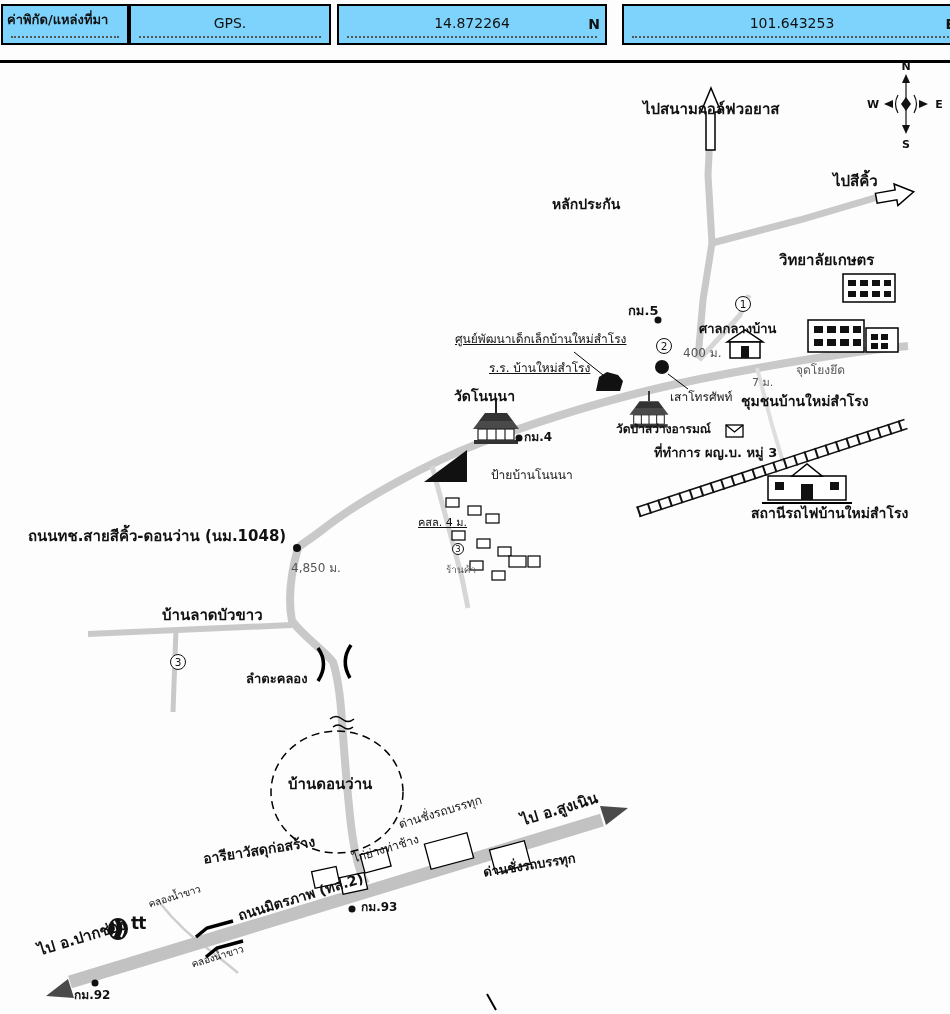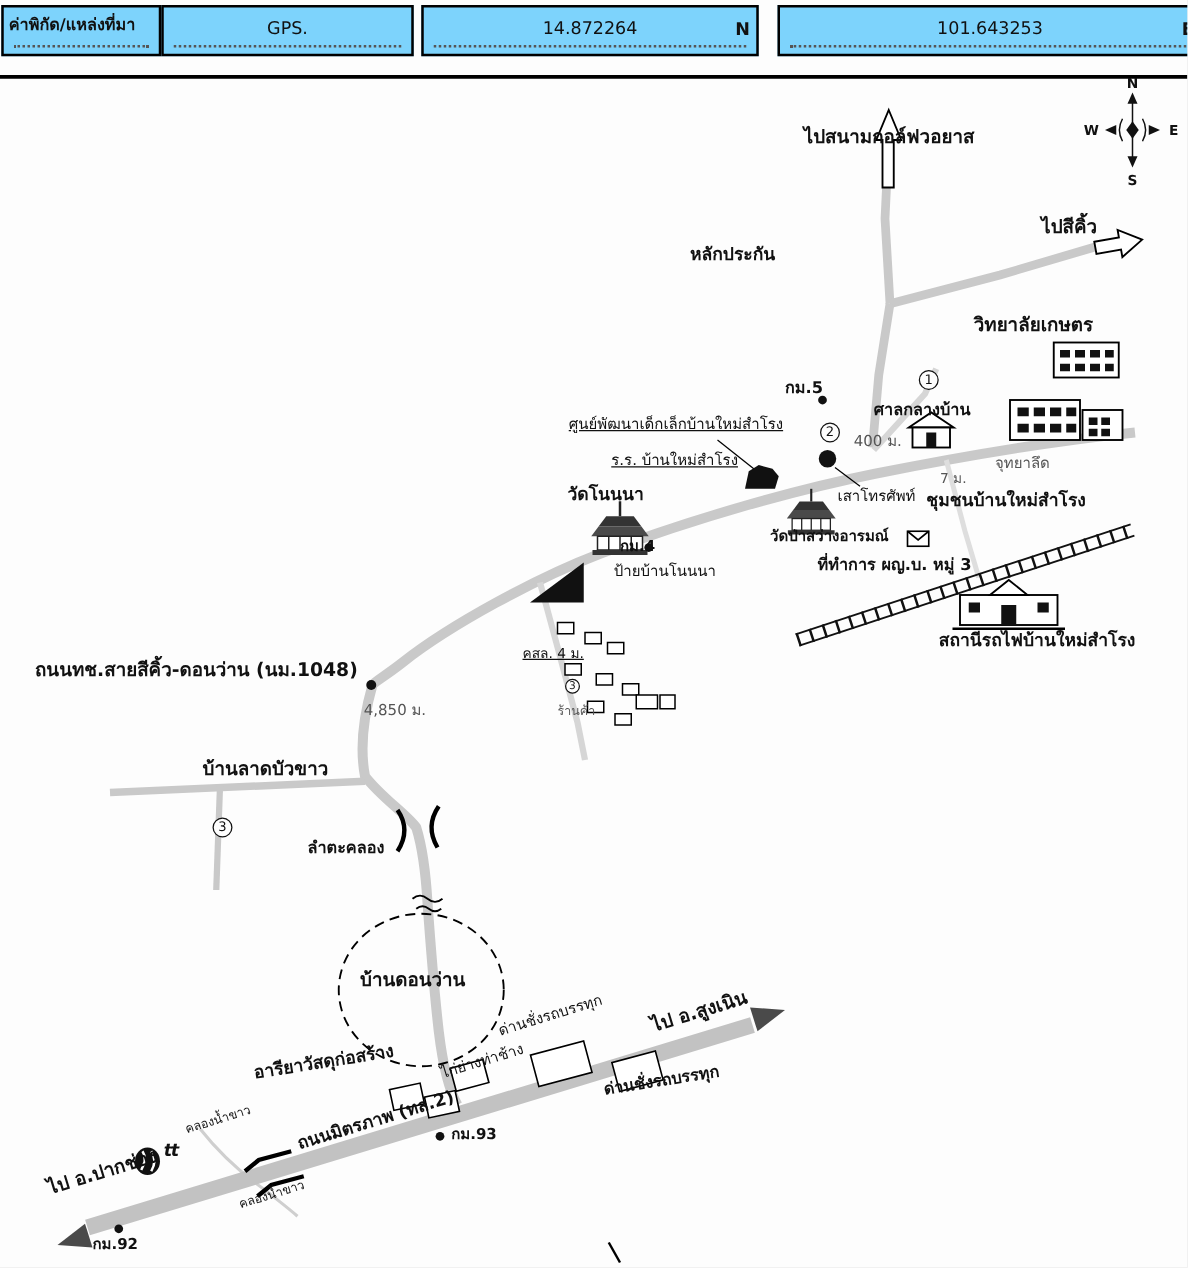"จุทยาลึด" div.lbl { text: จุทยาลึด -> จุดโยงยึด }
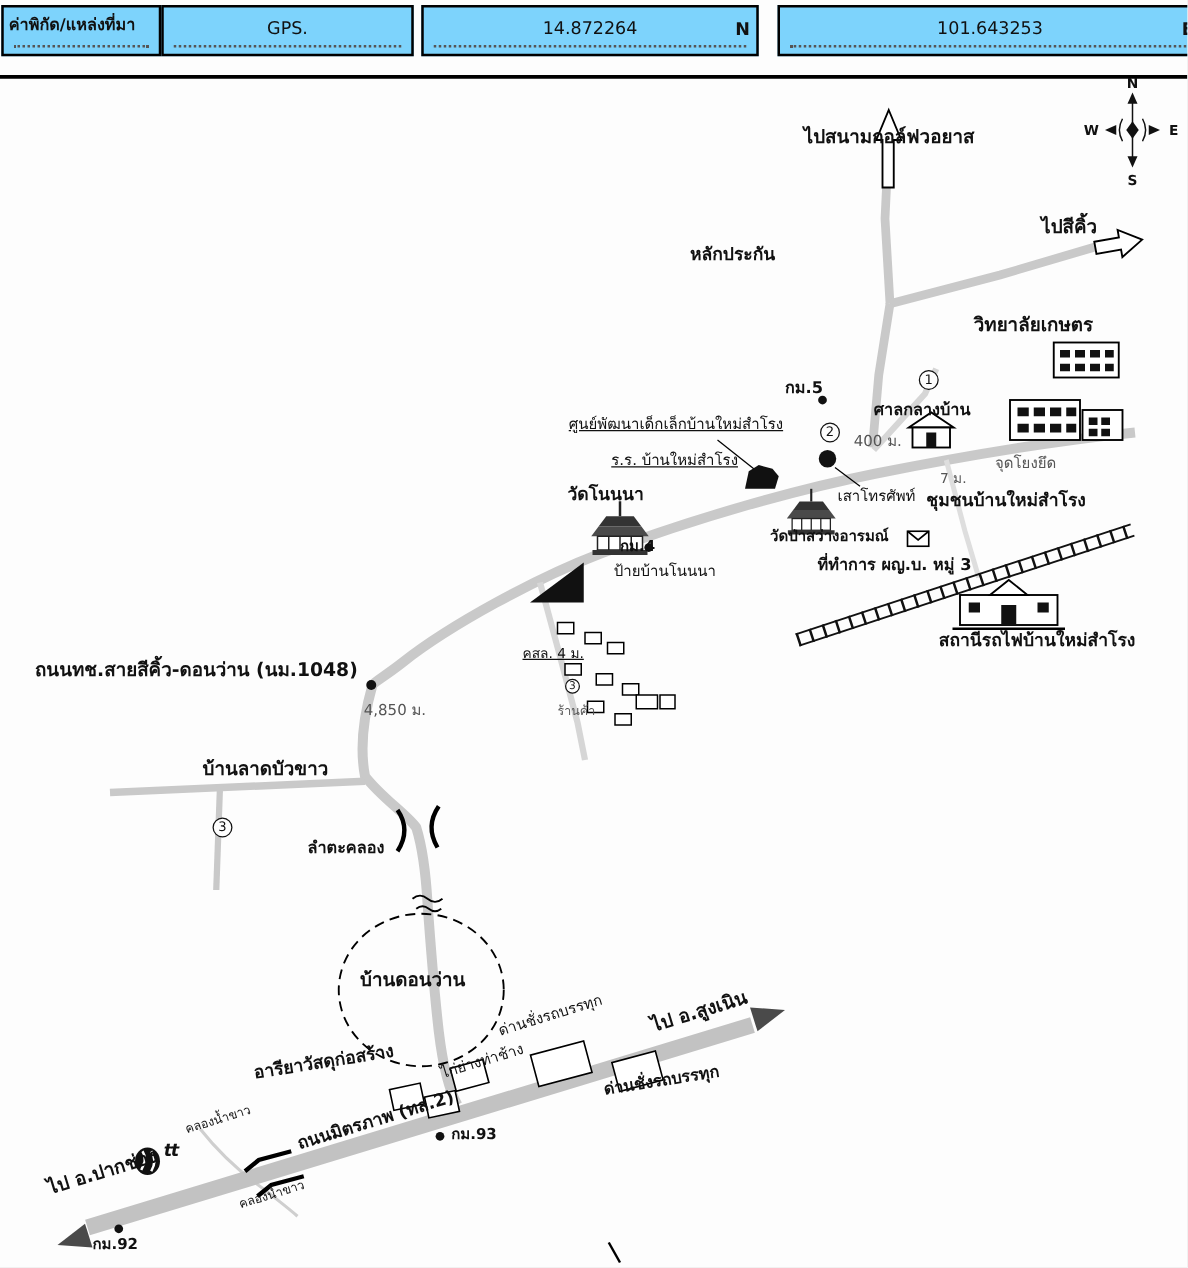"กม.4" div.lbl { left: 496px -> 524px }
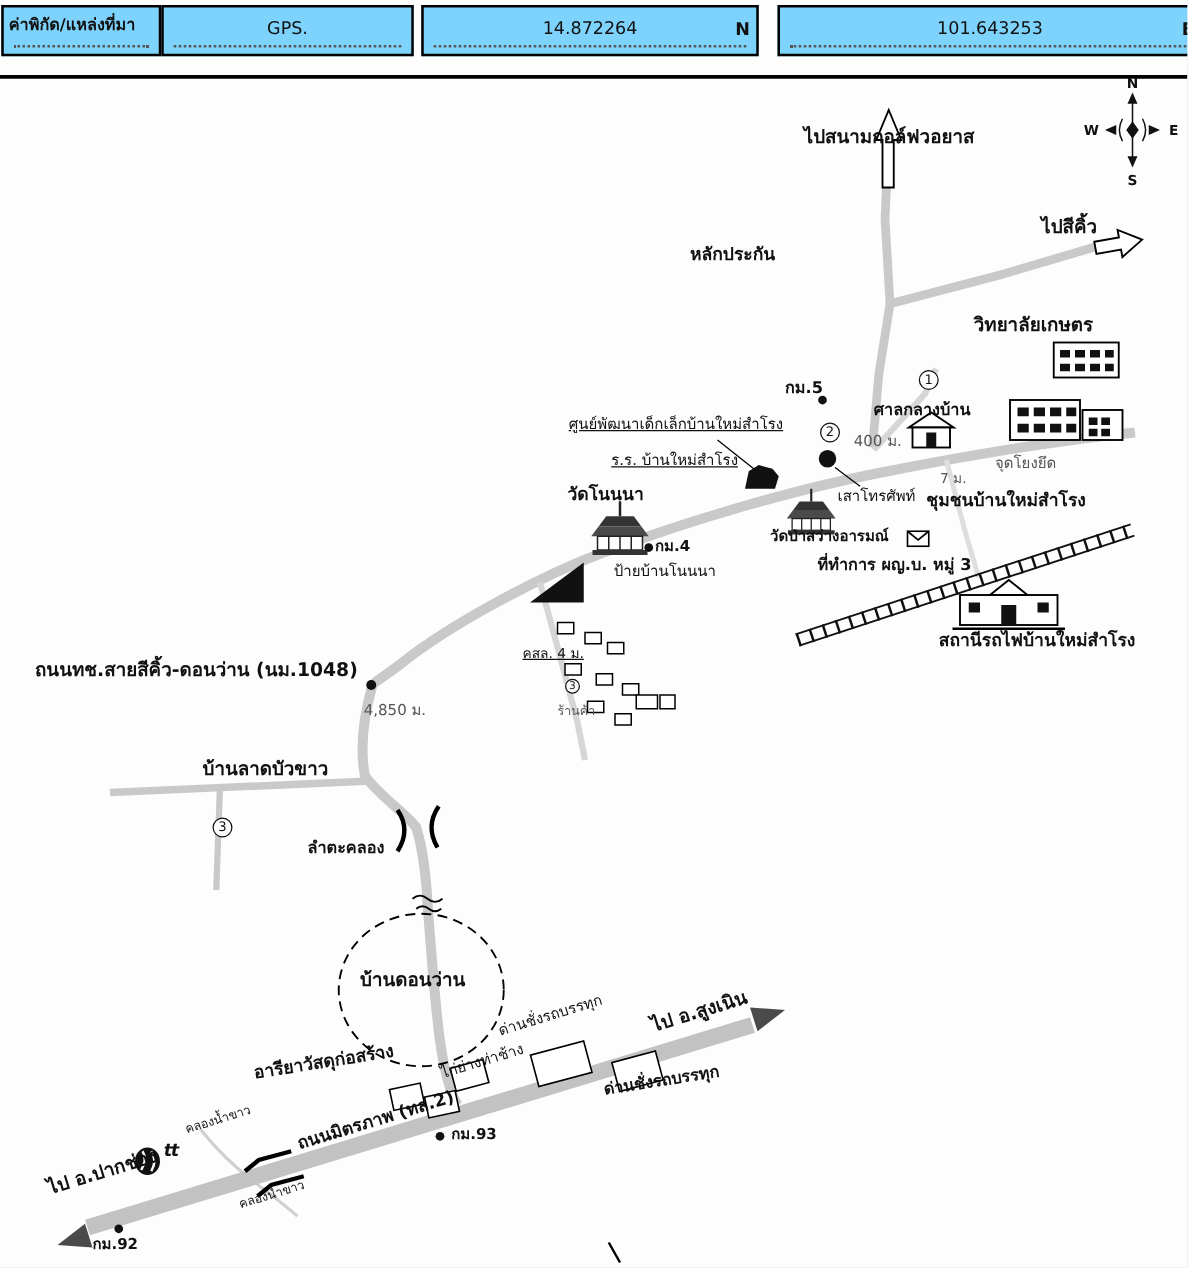"ป้ายบ้านโนนนา" div.lbl { top: 450px -> 468px }
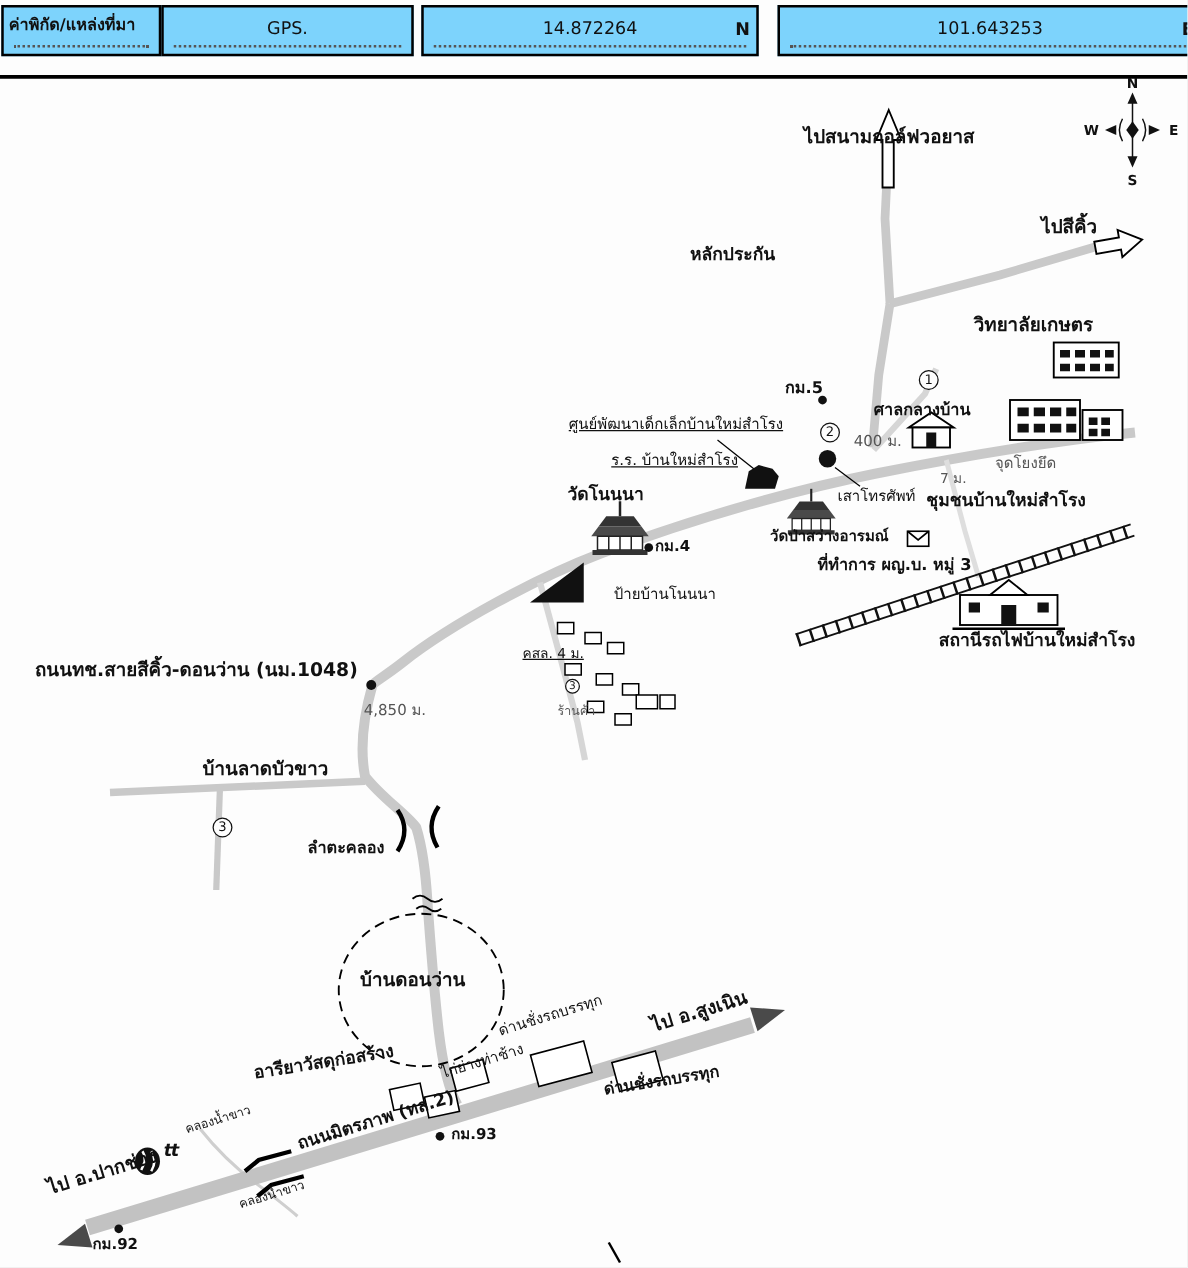"tt" .pttxt { font-size: 14px -> 17px; font-style: italic -> none }
